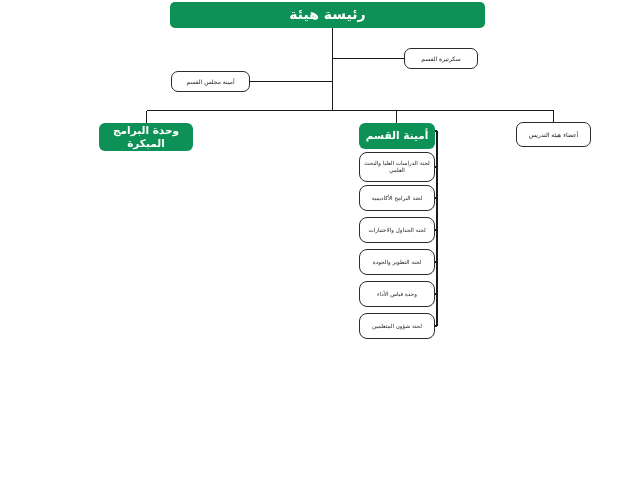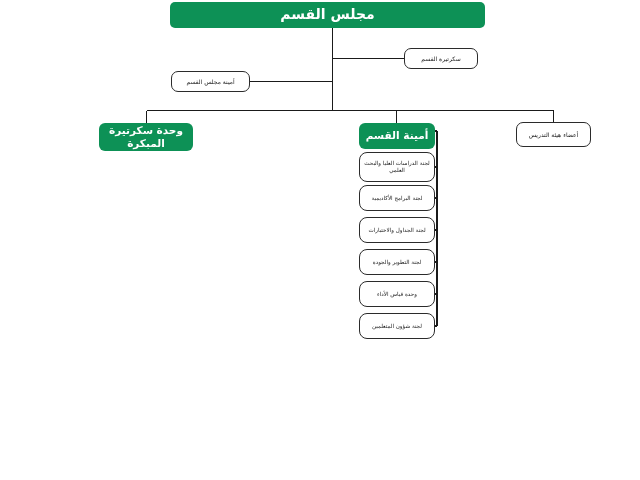"مجلس القسم" div.node { text: مجلس القسم -> رئيسة هيئة }
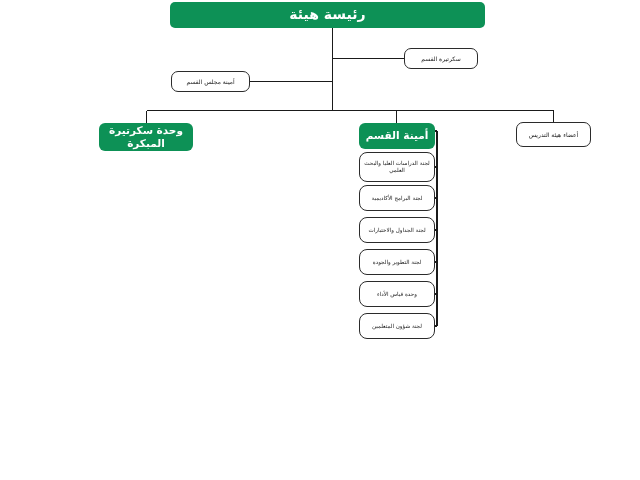"وحدة سكرتيرة المبكرة" div.node { text: سكرتيرة -> البرامج }
